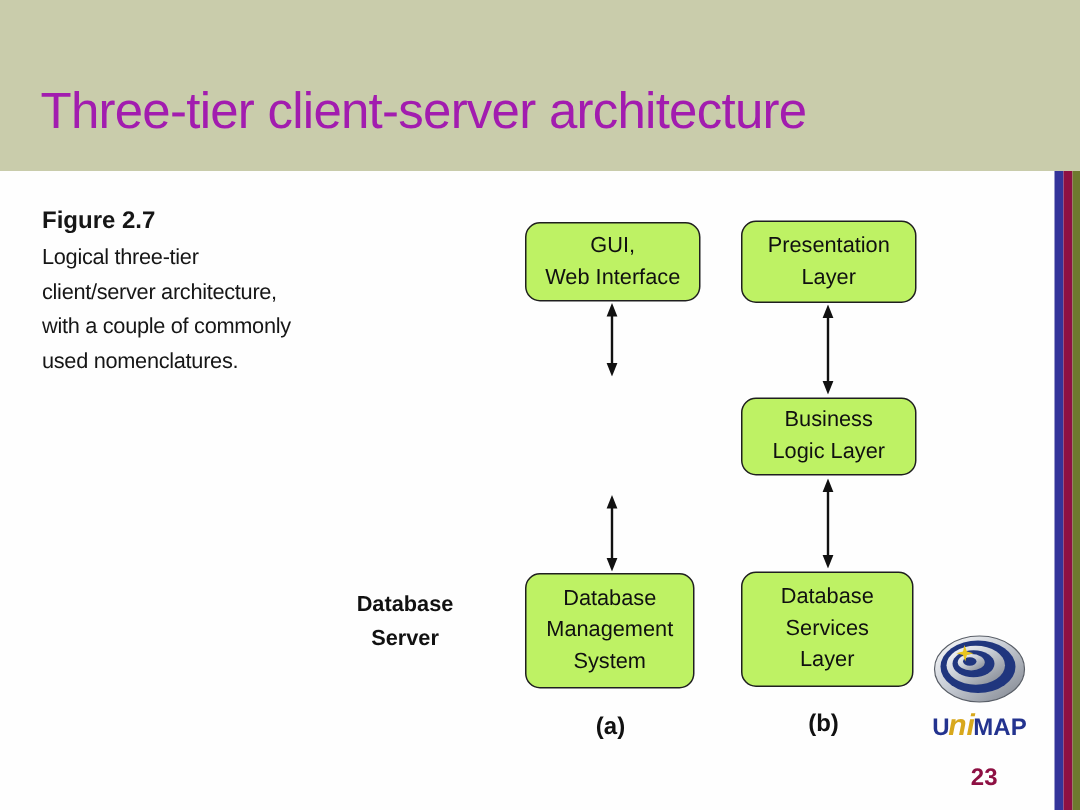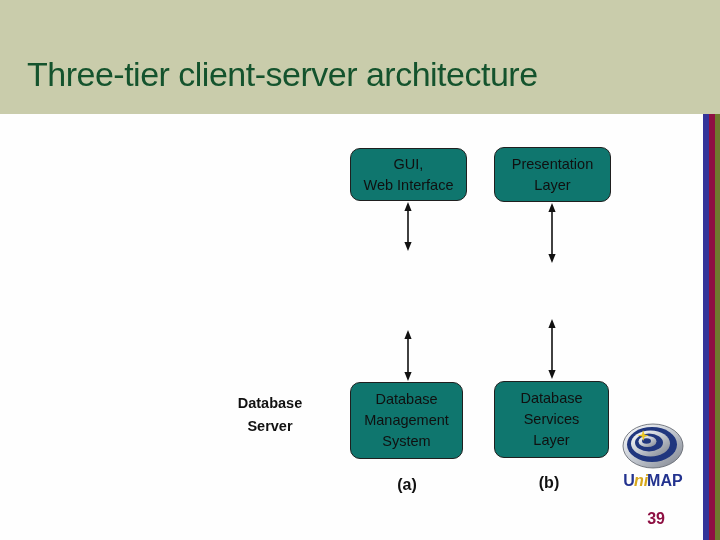"Three-tier client-server architecture" .slide-title { color: #14532d -> #a21caf }
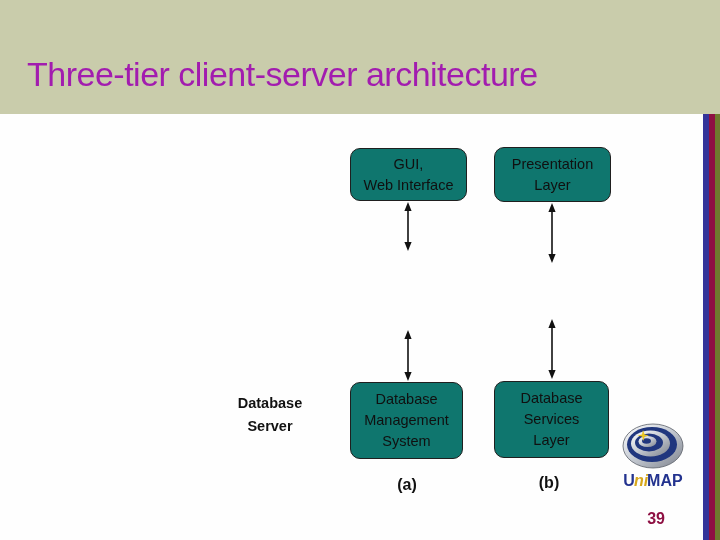"Figure 2.7" div.caption { html: none -> <div> <div>Figure 2.7</div> <div>Logical three-tier client/server architecture, with a couple of commonly used nomenclatures.</div> </div> }
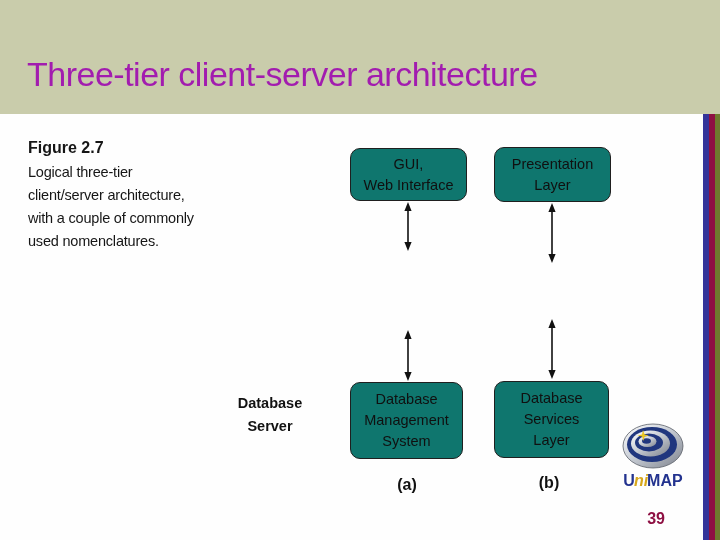"GUI," .box { background: #0f766e -> #bef264 }
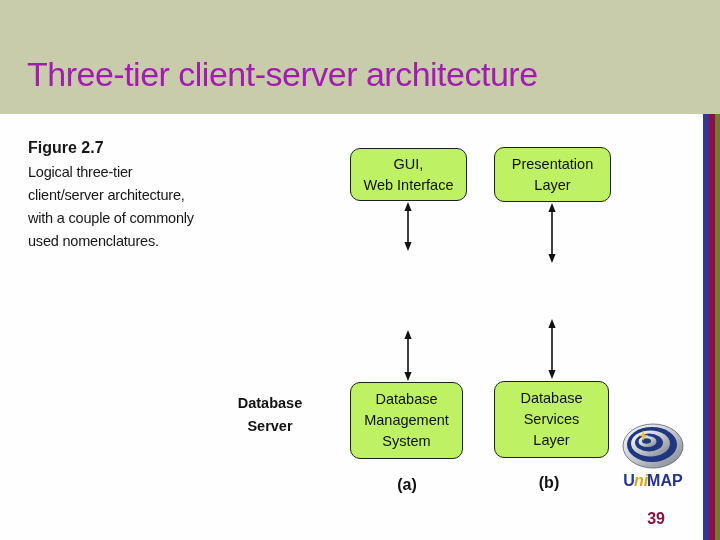"Business" div.box { html: none -> <div>Business Logic Layer</div> }
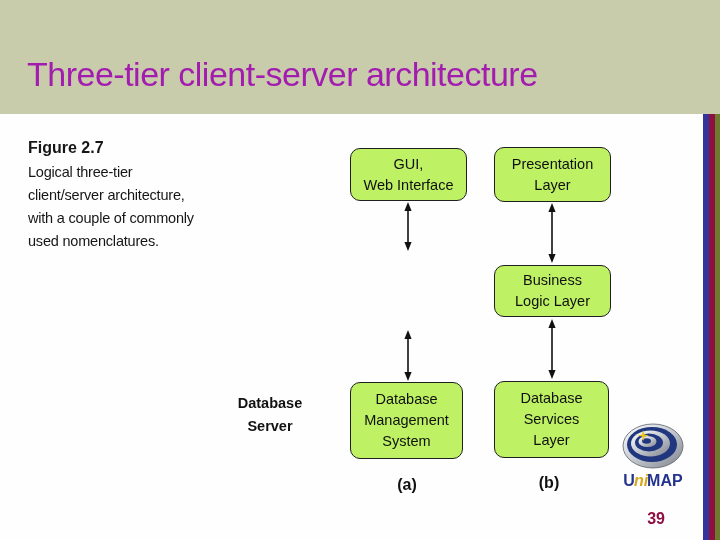"ni" .logo-ni { font-size: 16px -> 20px }
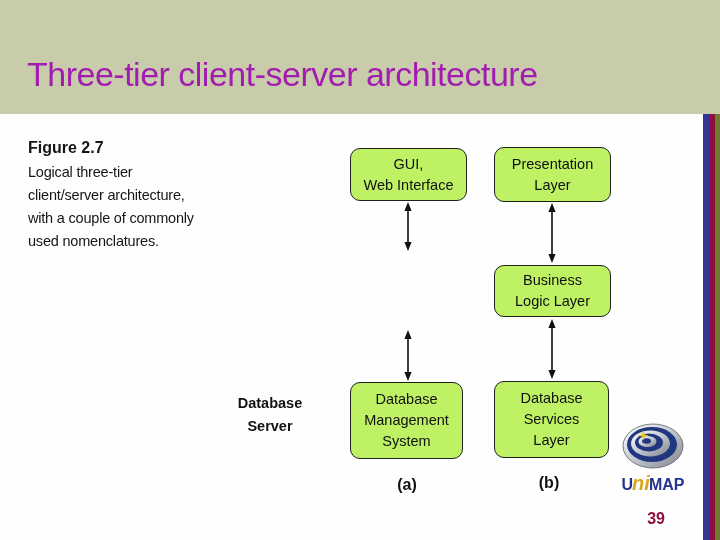"39" div.page-number { text: 39 -> 23 }
